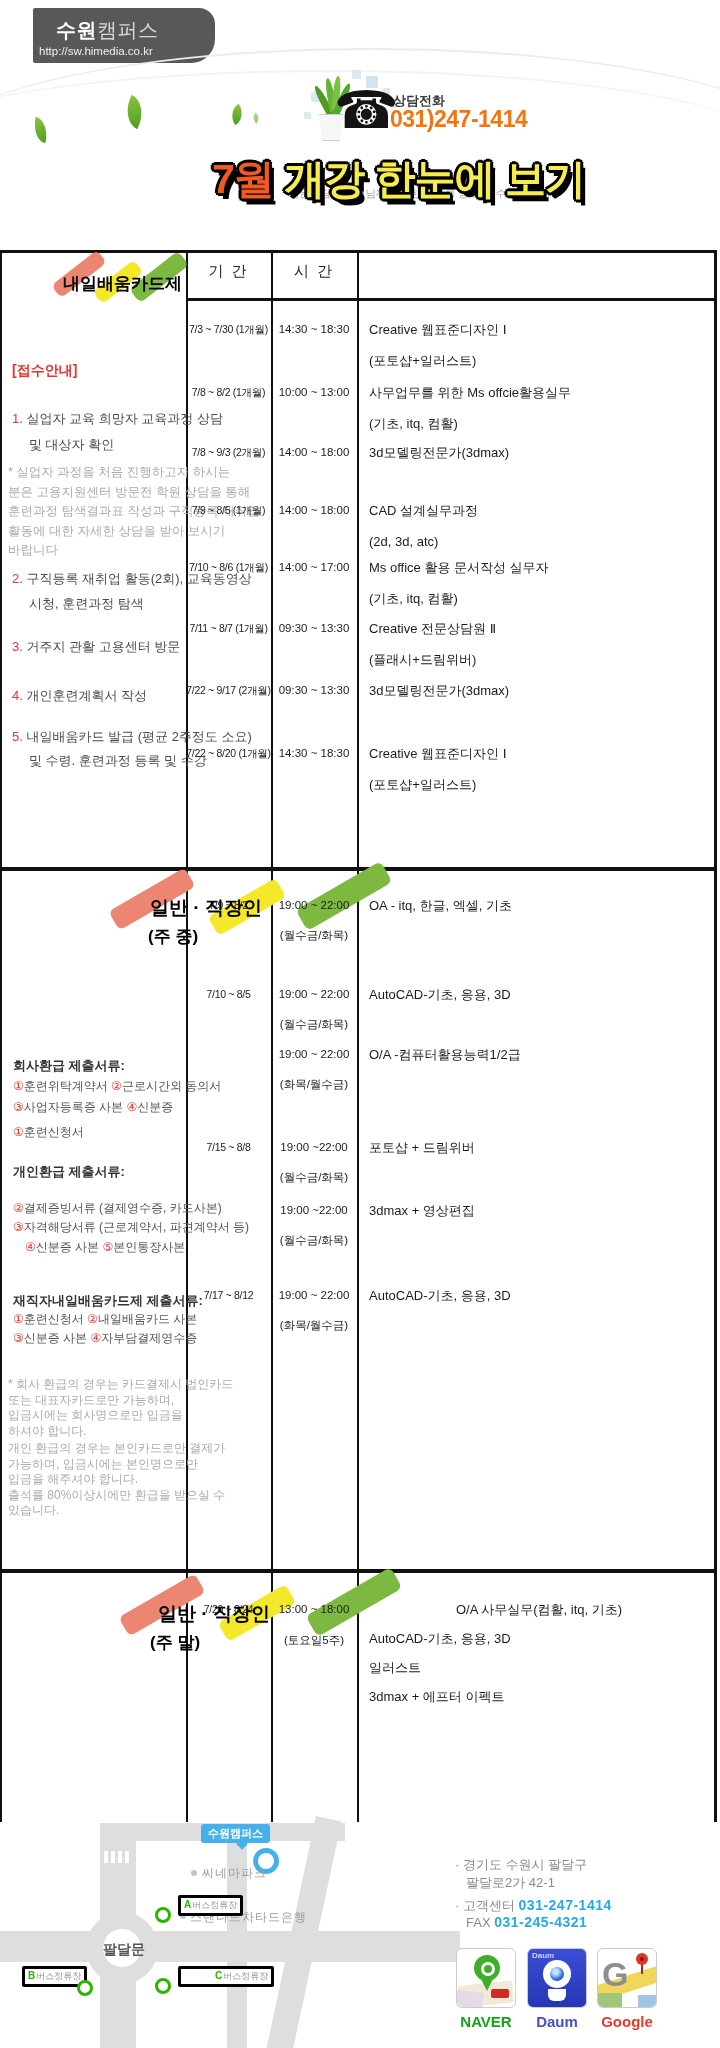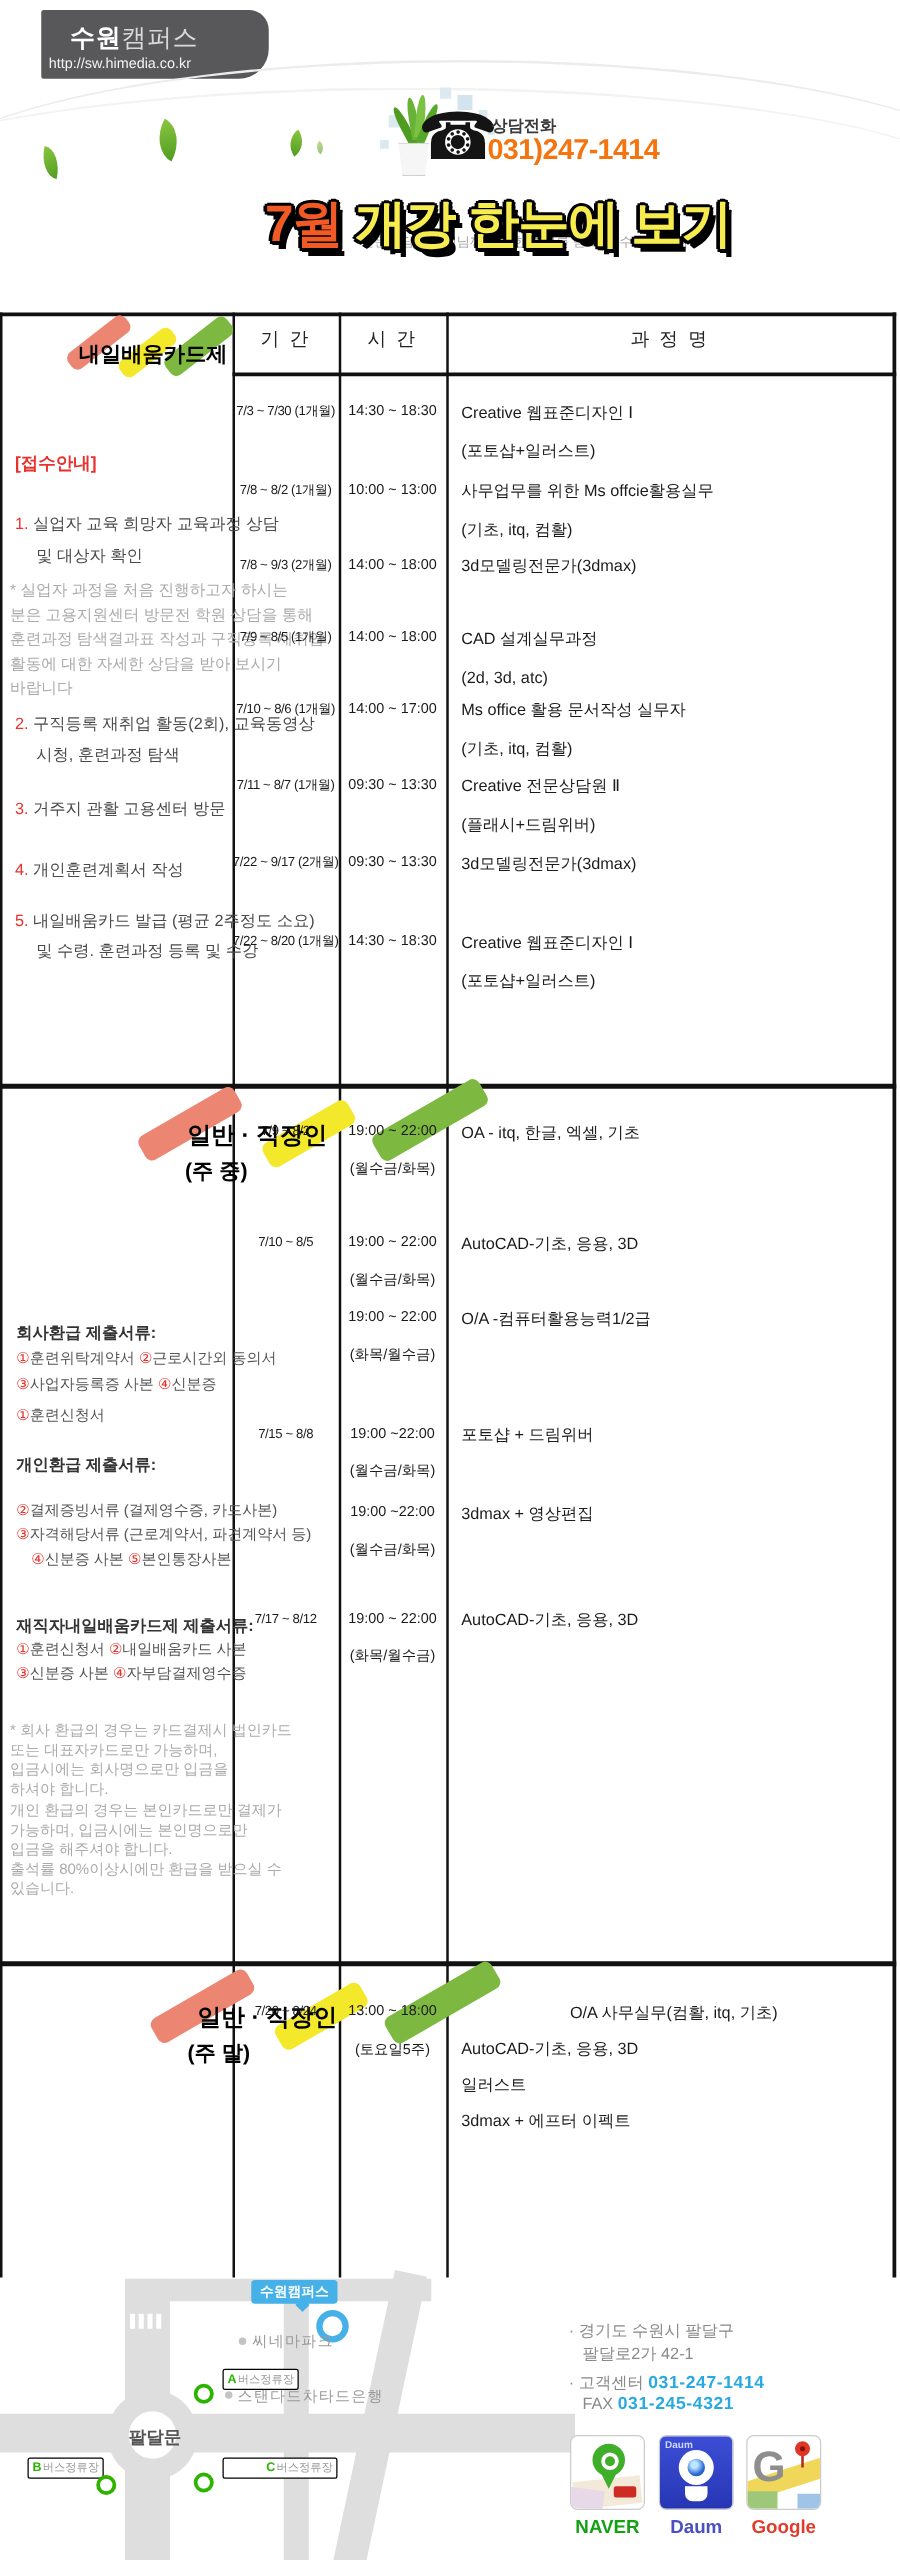"과 정 명" div.thead { html: <div>과 정 명</div> -> none }
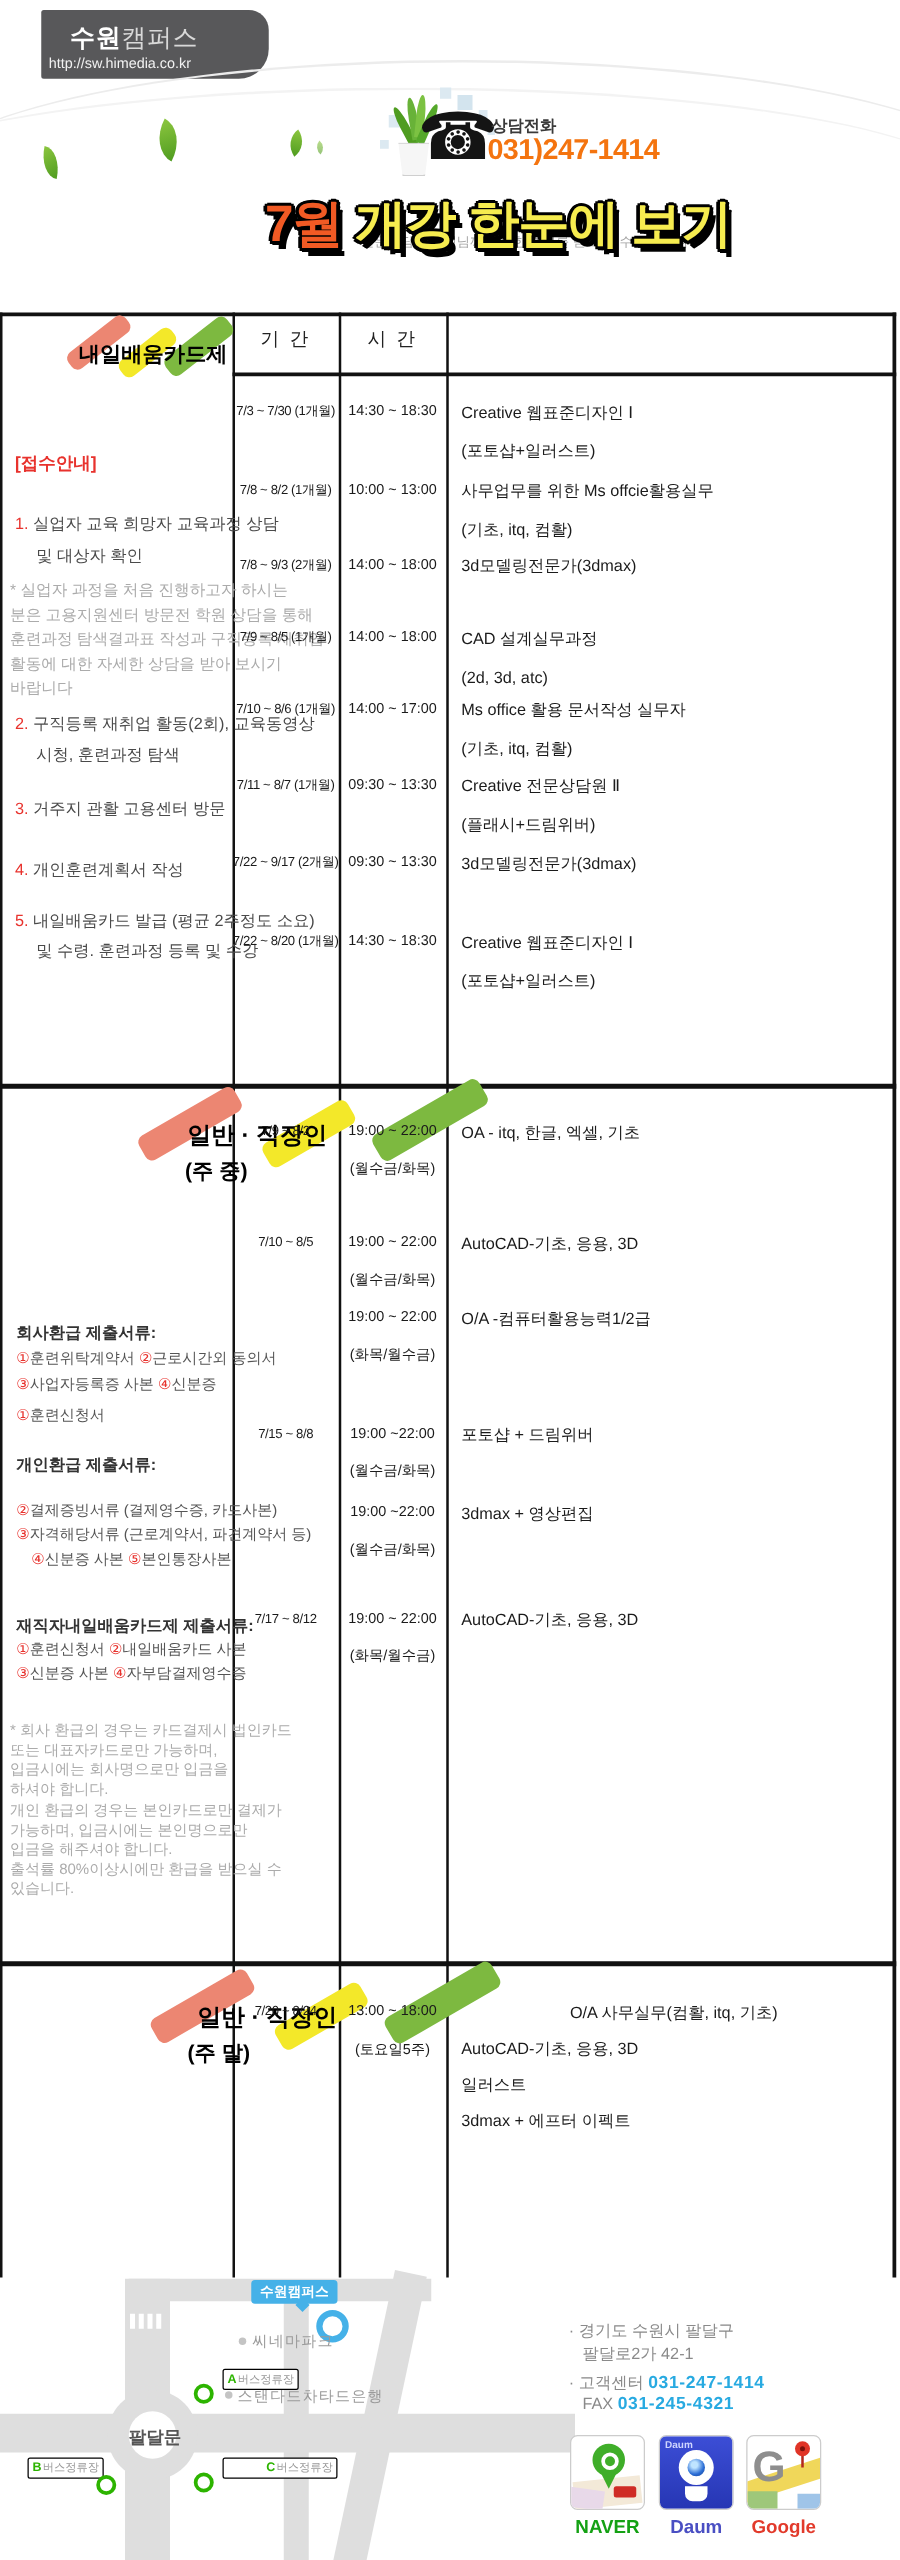"A버스정류장" .bus-badge { border: 1px solid #000000 -> 3px solid #000000 }
